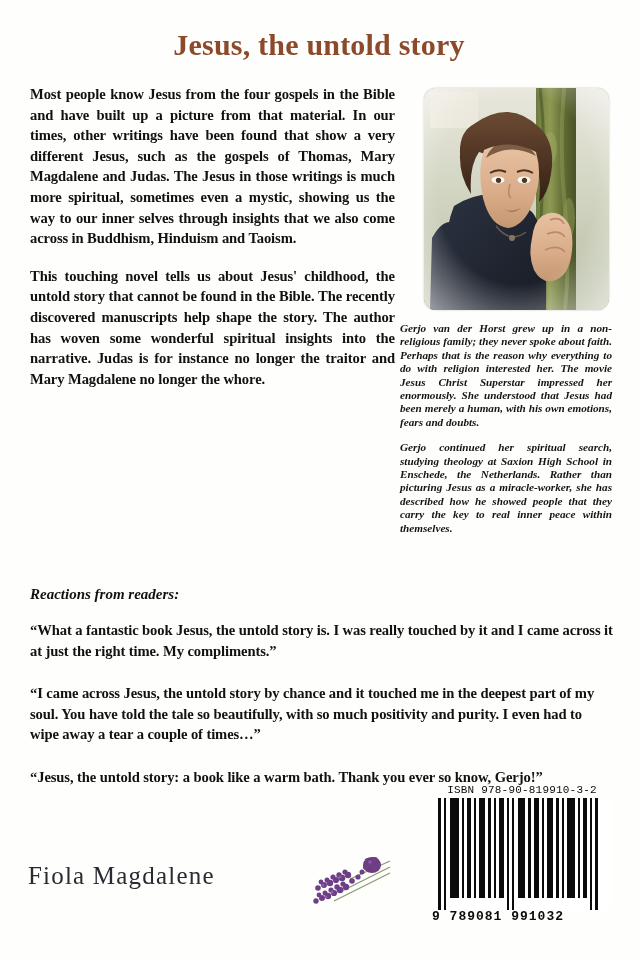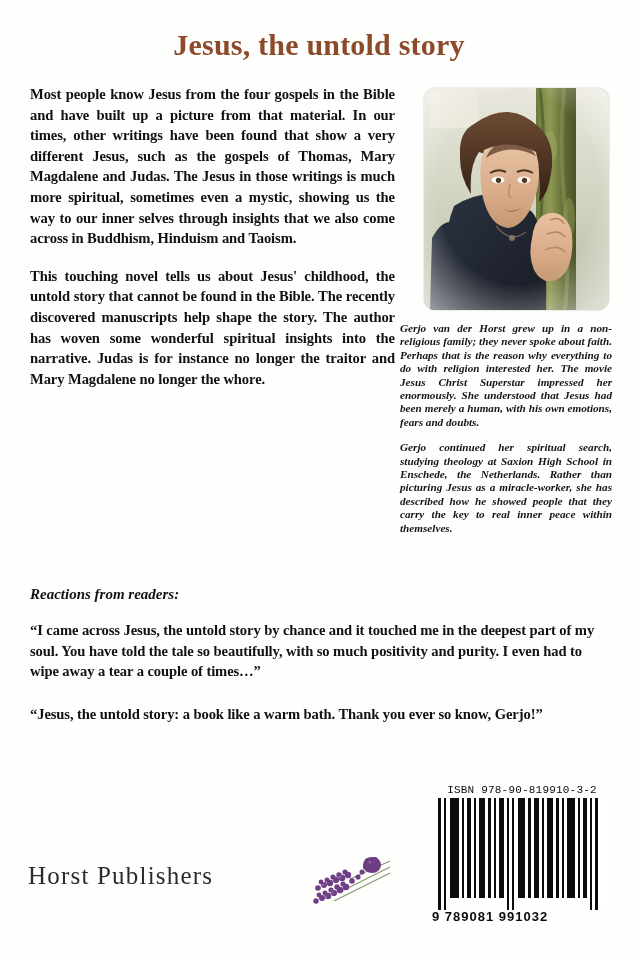"“What a fantastic book Jesus," p.quote { html: none -> <p>“What a fantastic book Jesus, the untold story is. I was really touched by it and I came across it at just the right time. My compliments.”</p> }
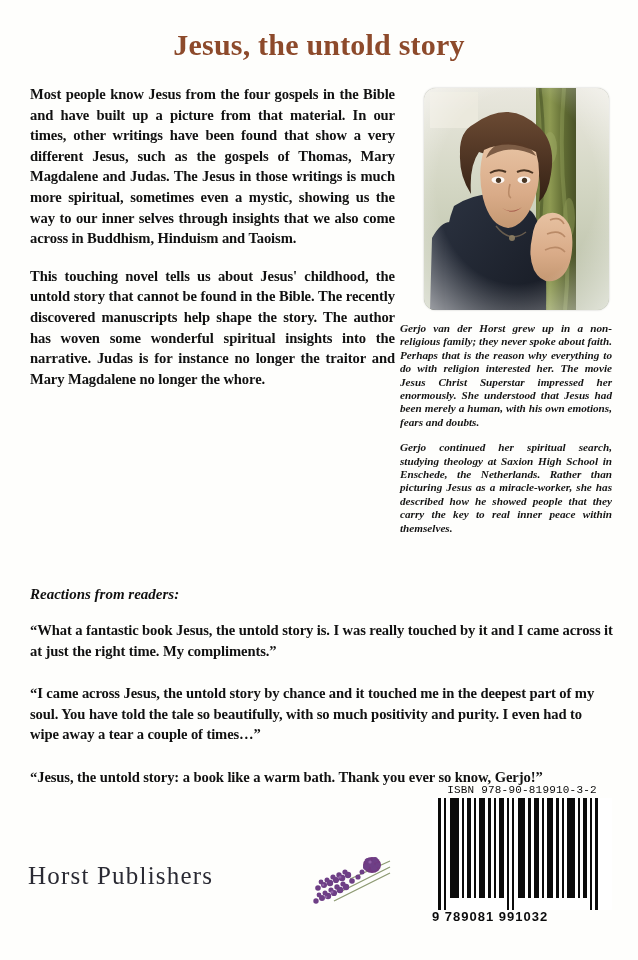"Horst Publishers" div.publisher { text: Horst Publishers -> Fiola Magdalene }
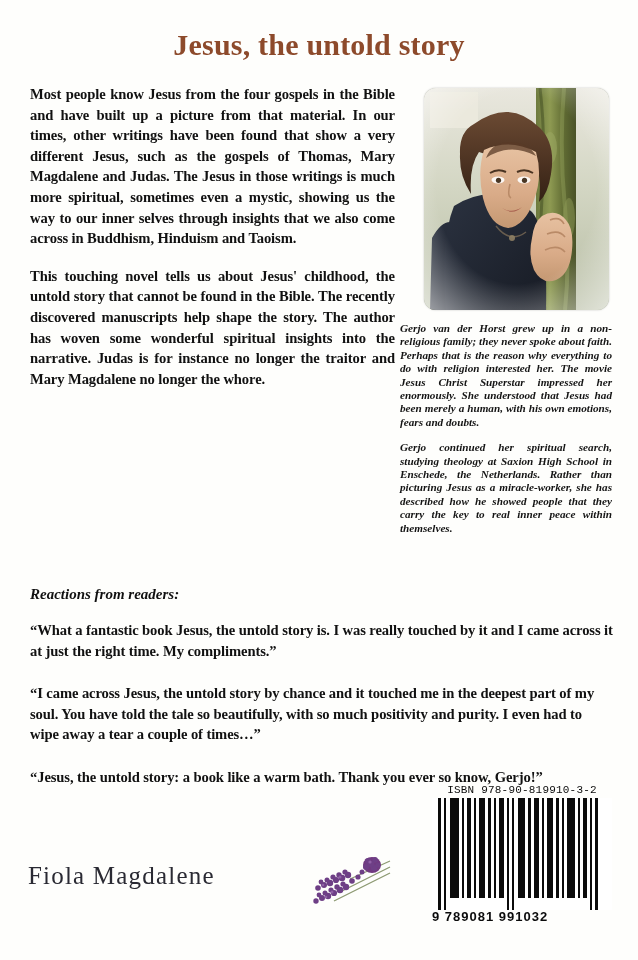"9 789081 991032" .barcode-digits { font-family: Liberation Sans, sans-serif -> Liberation Mono, monospace }
